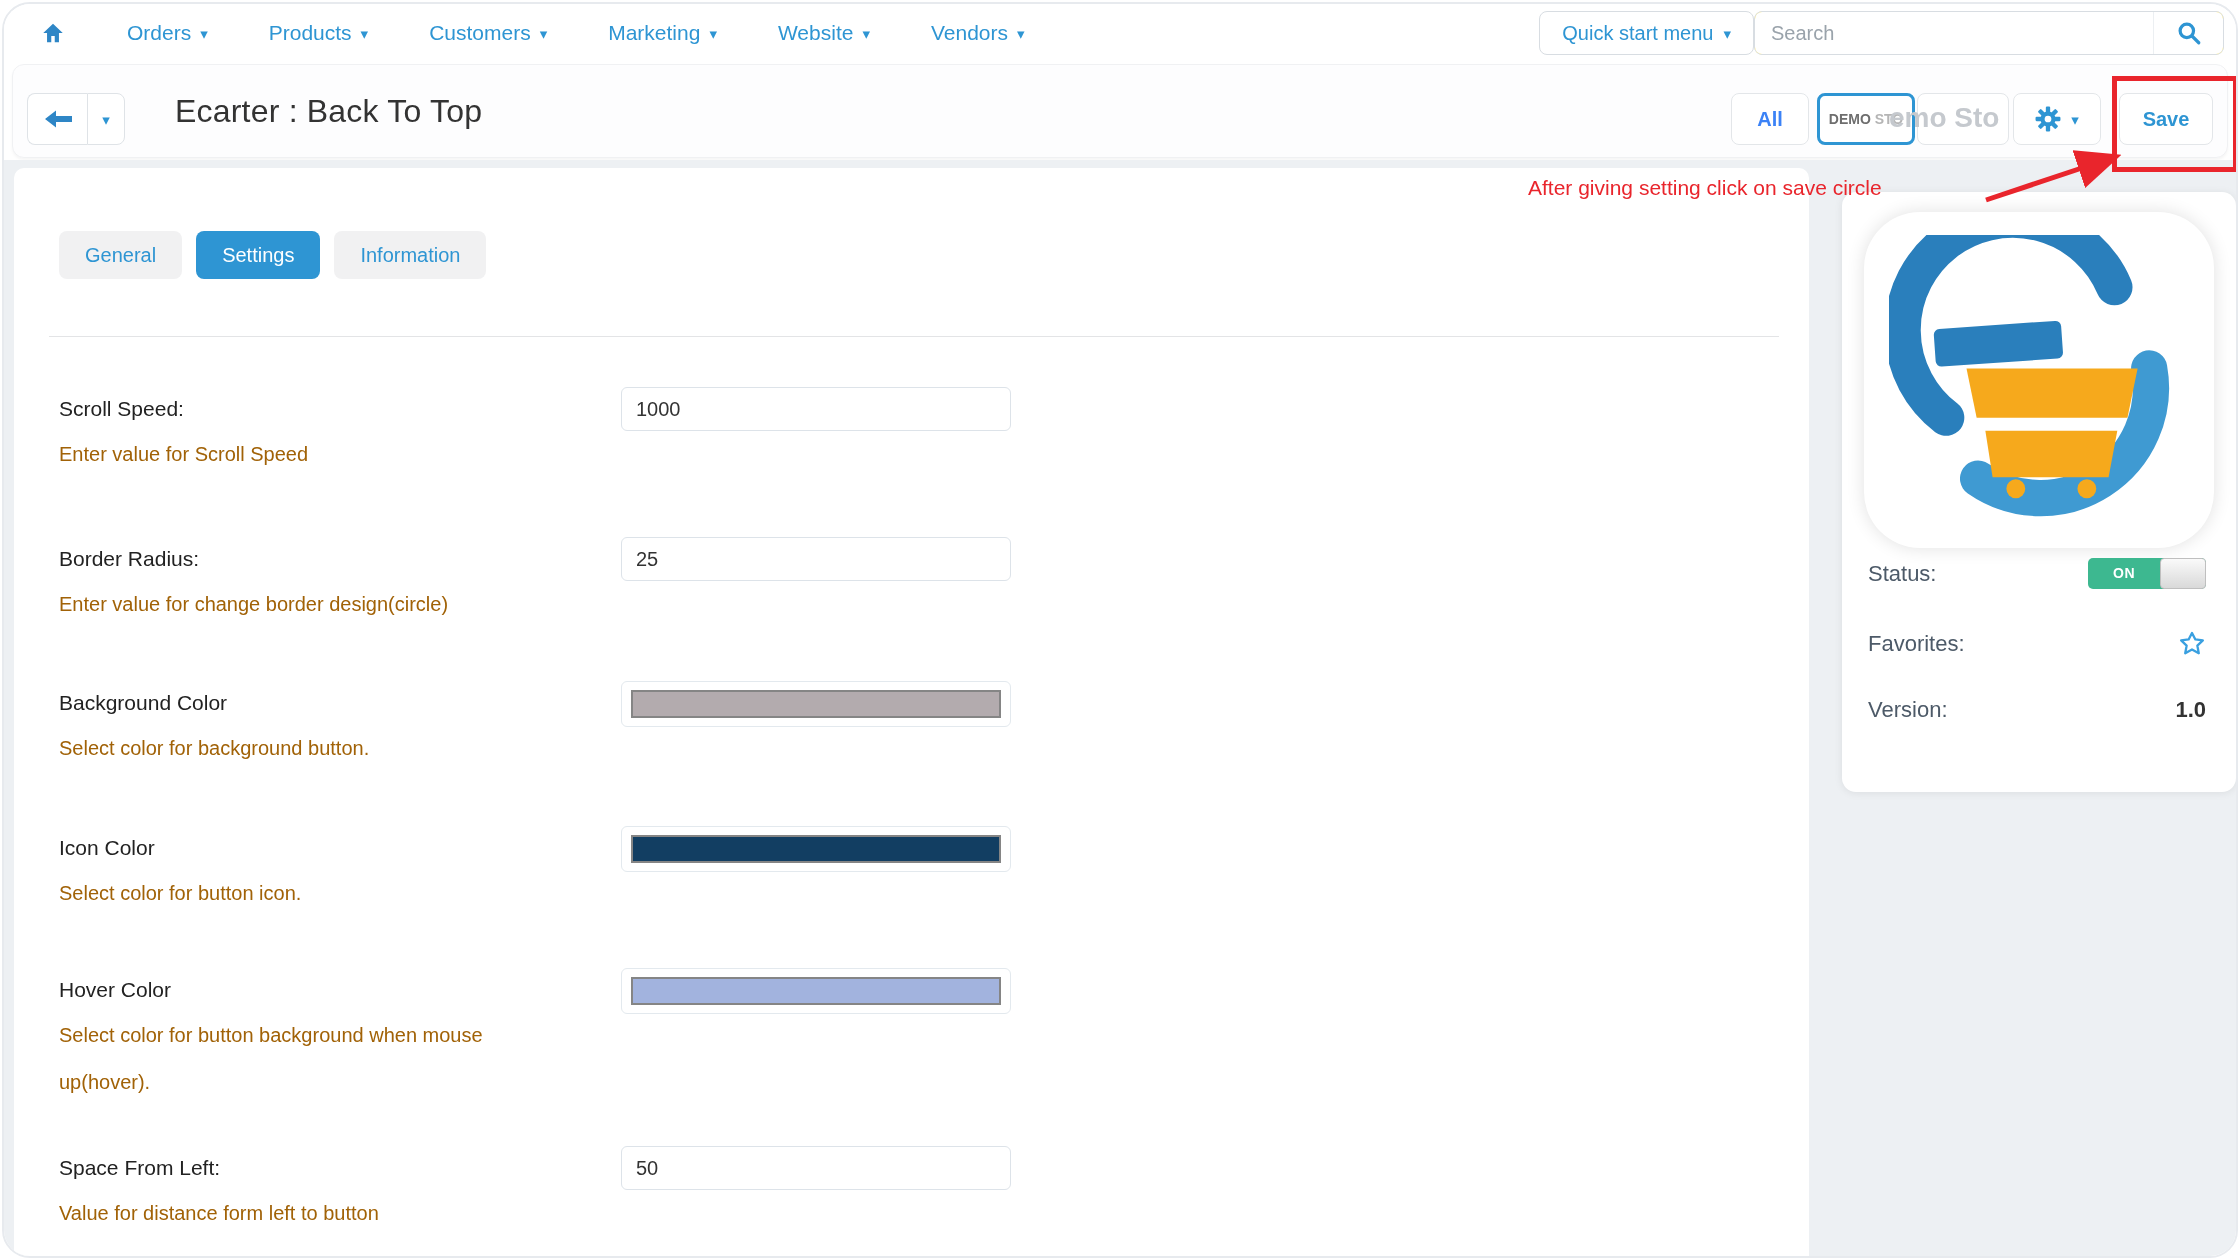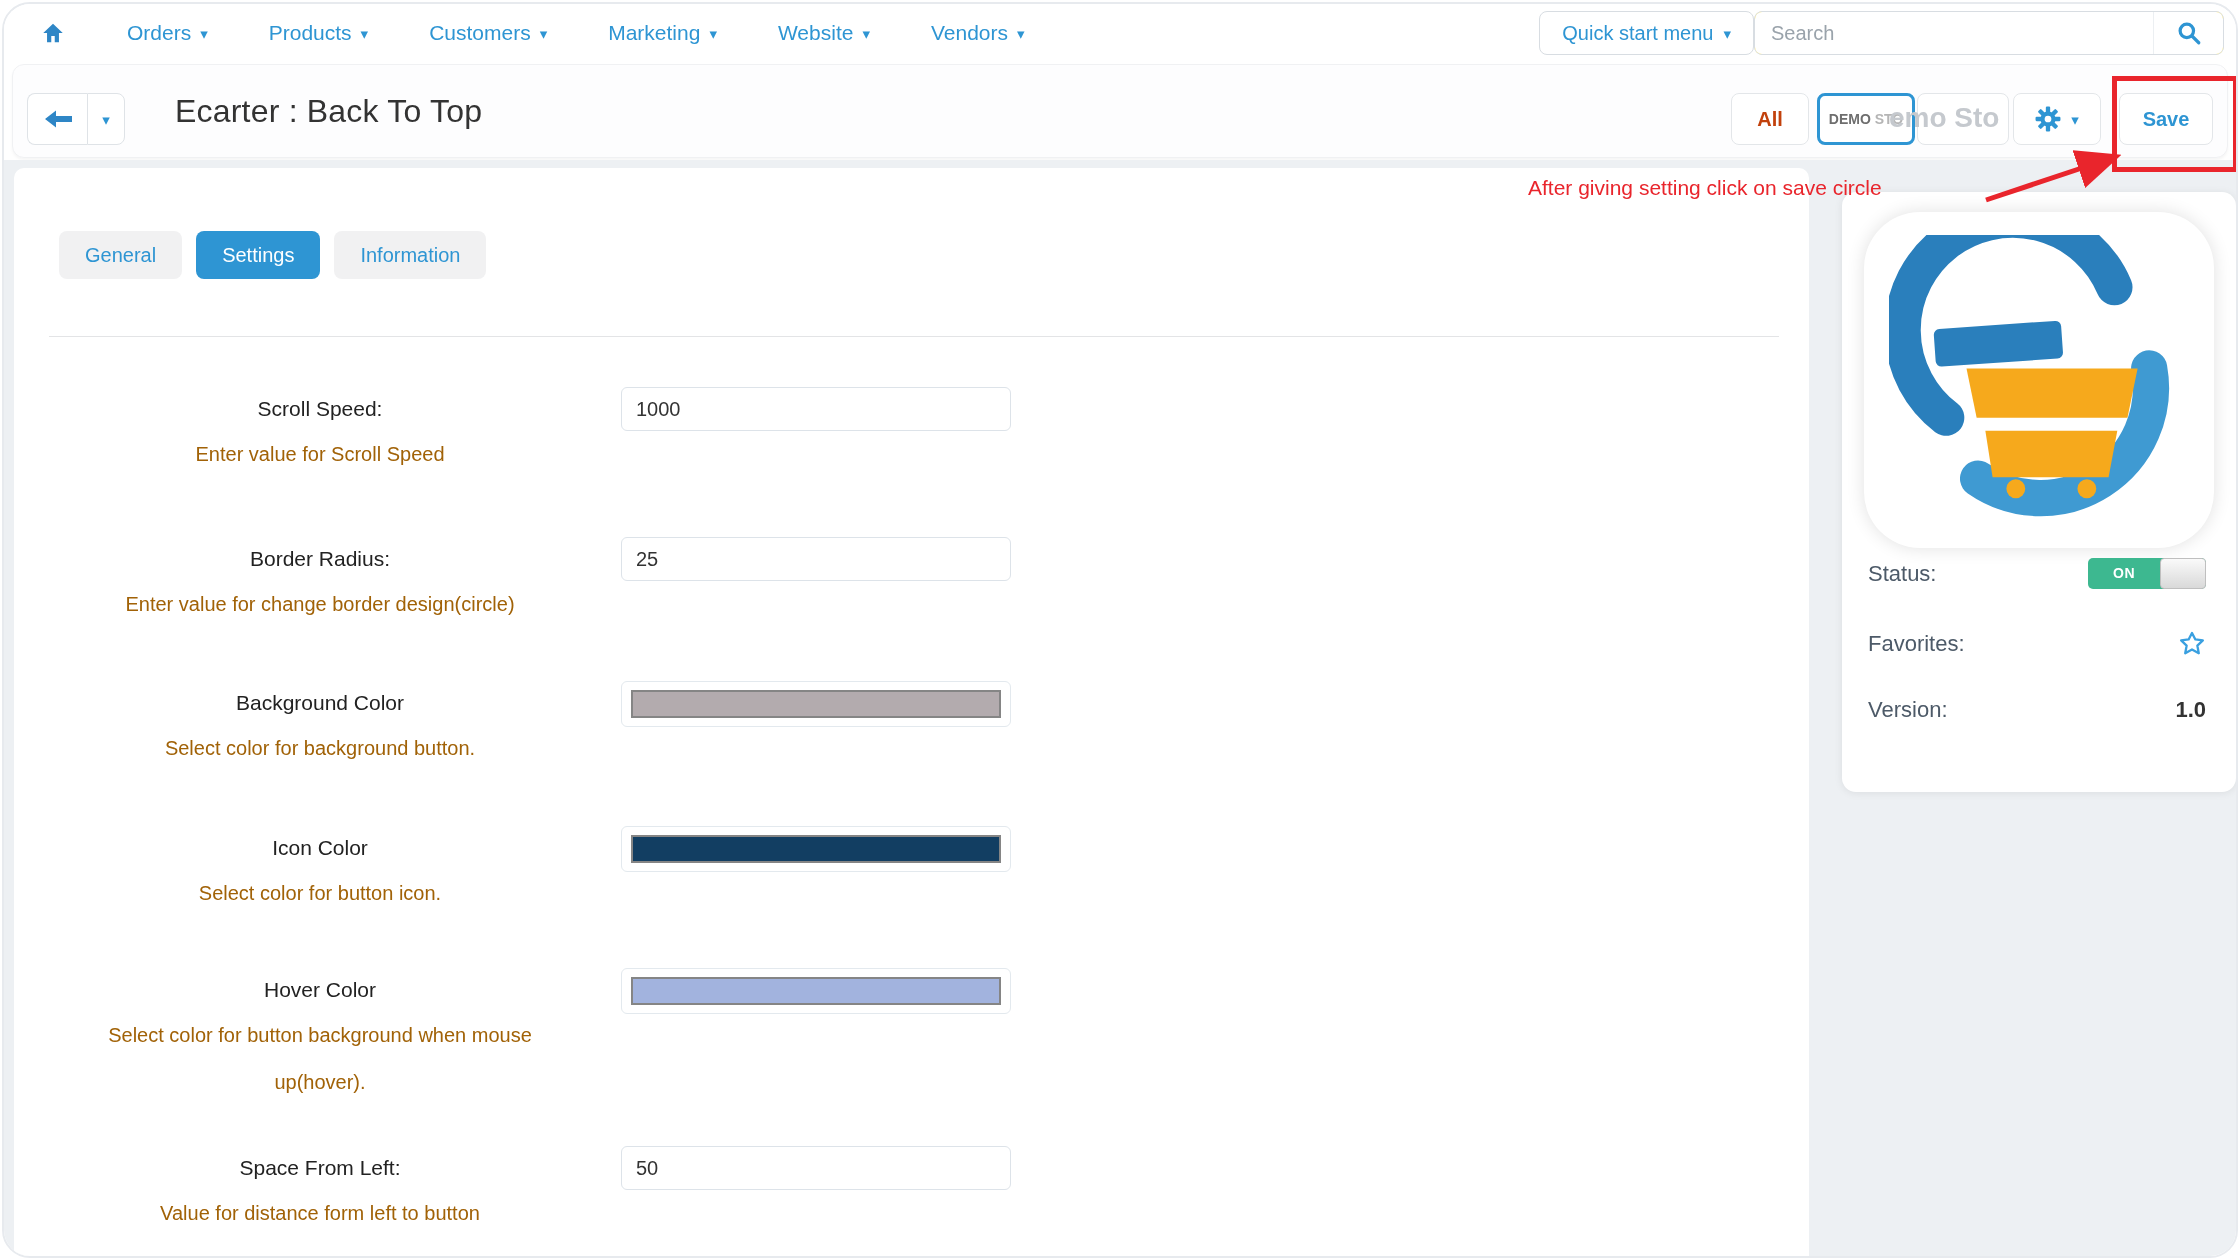"All" .hbtn-all { color: #c2410c -> #3b82f6 }
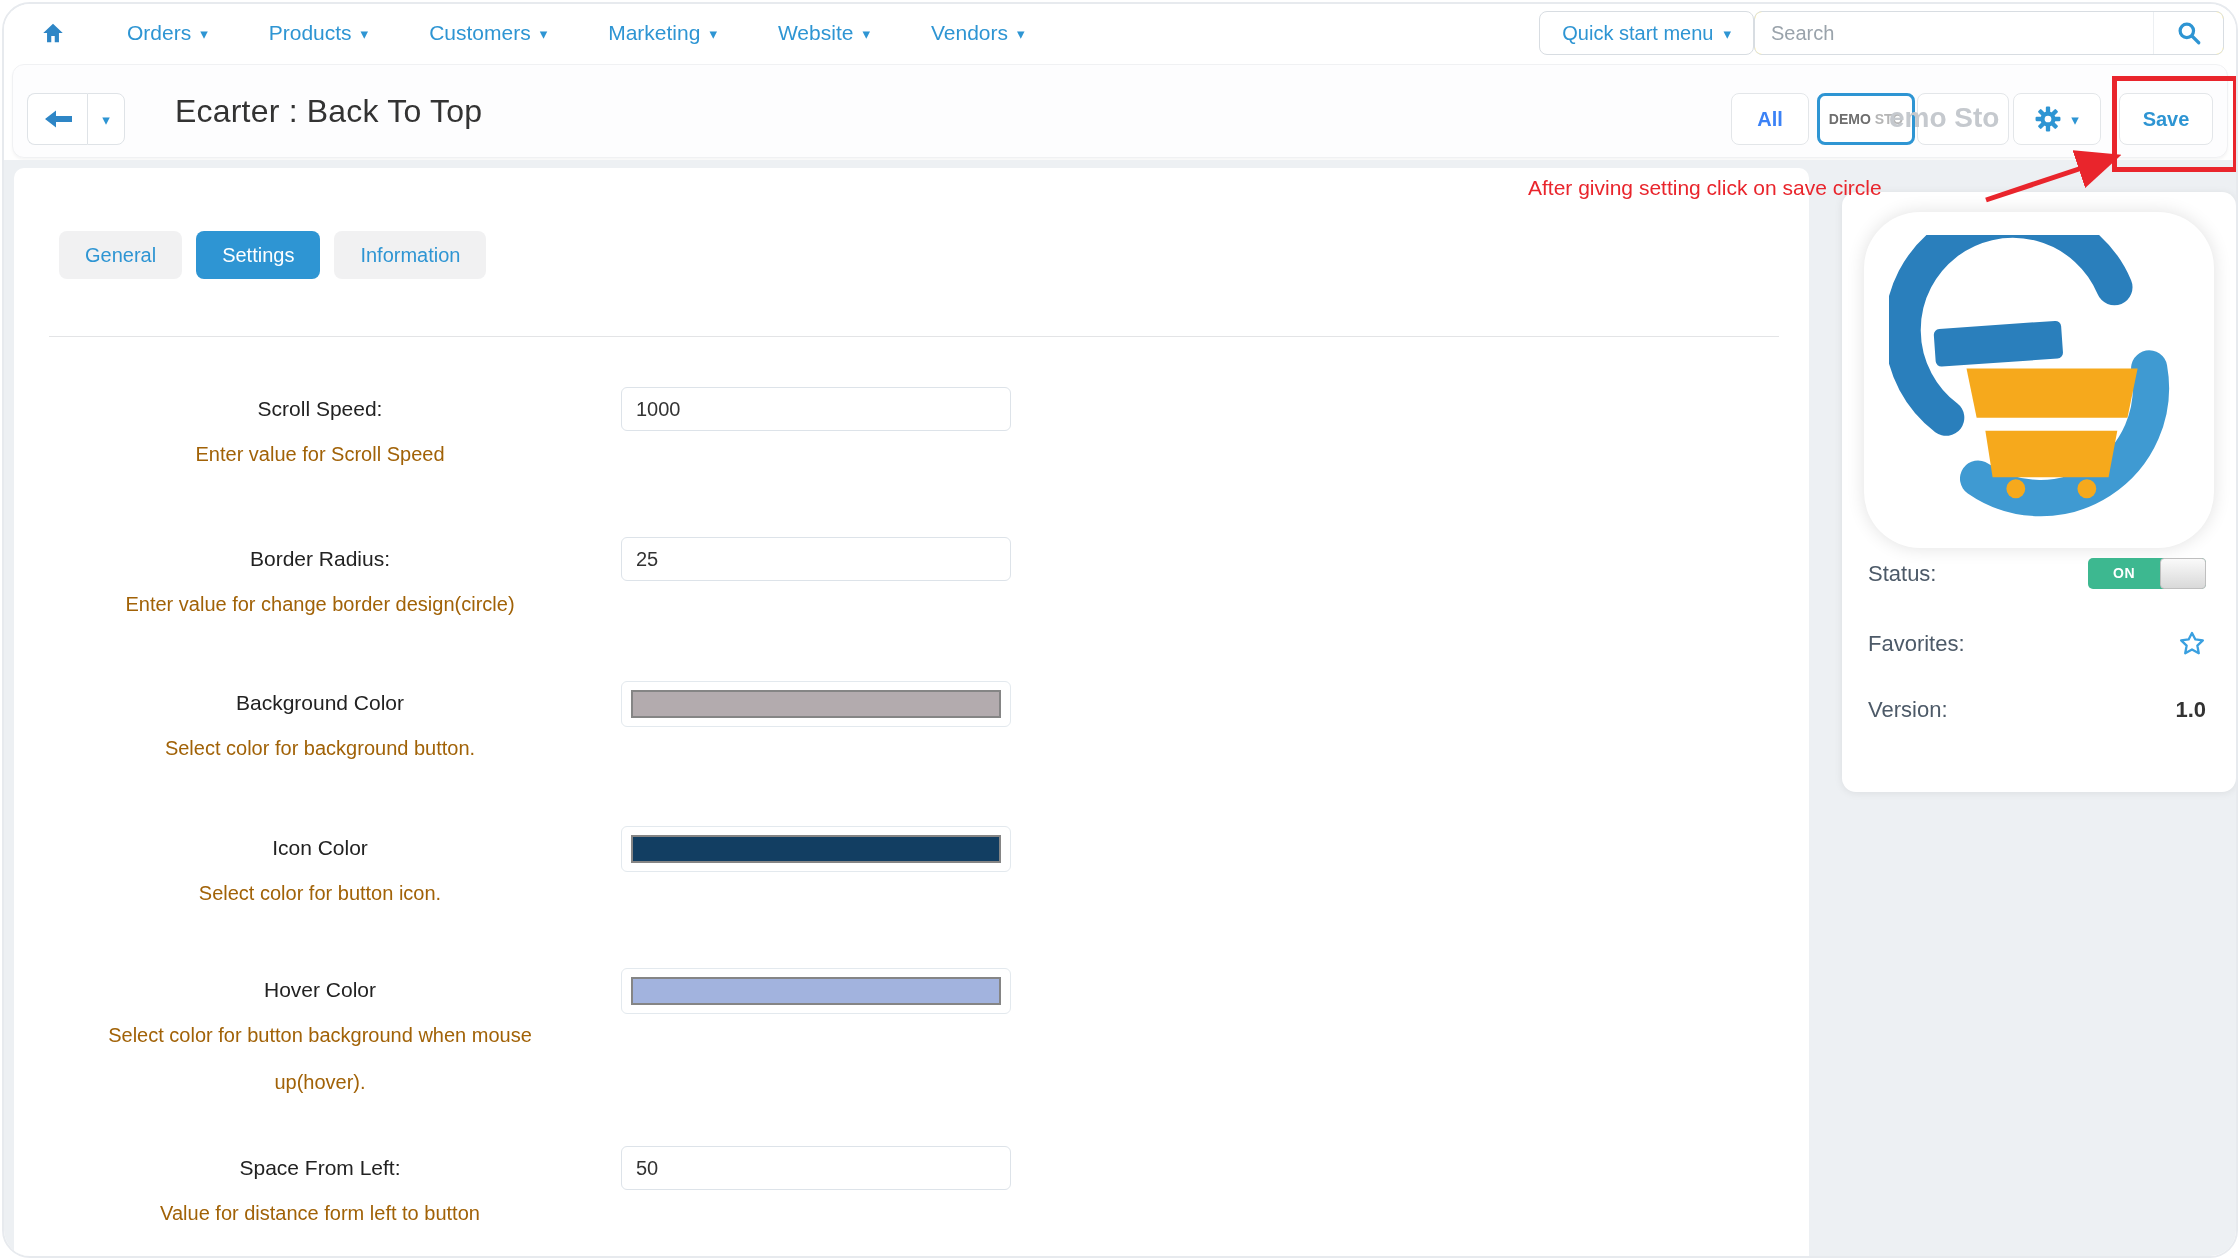"Scroll Speed:" .label-col { text-align: center -> left }
